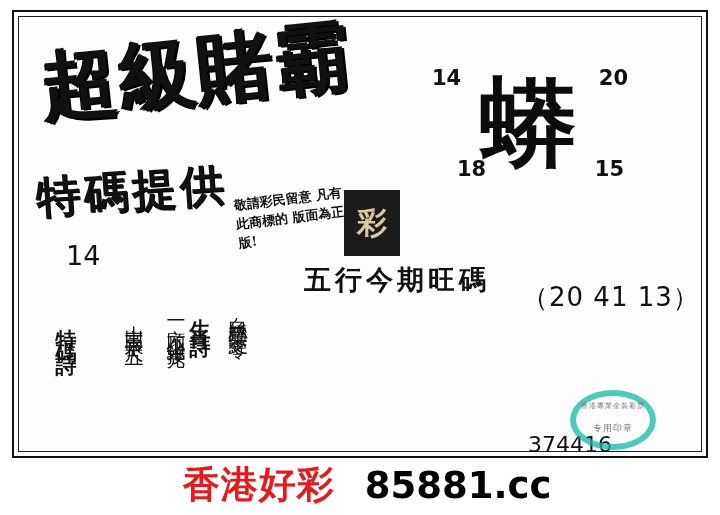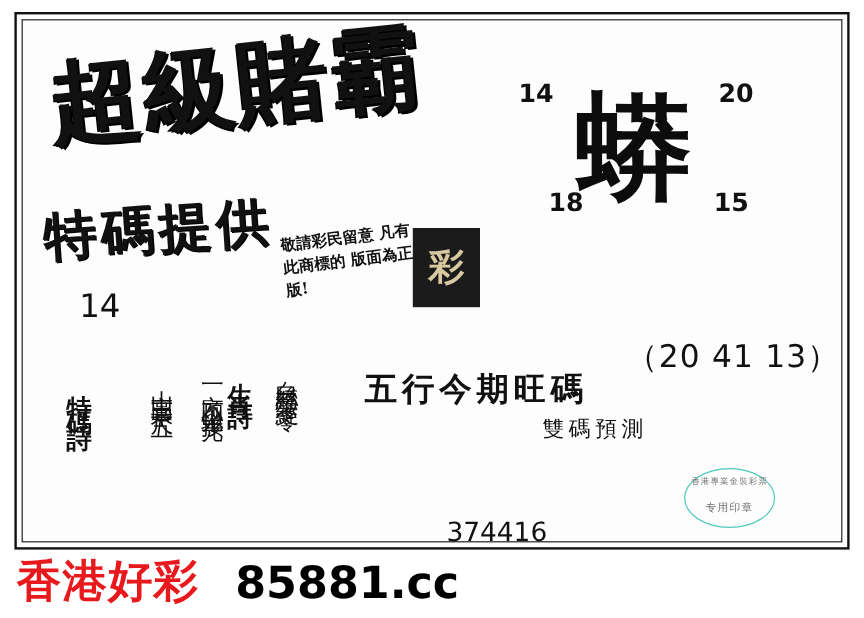"五行今期旺碼" .hotrow-label { margin-top: 44px -> none }
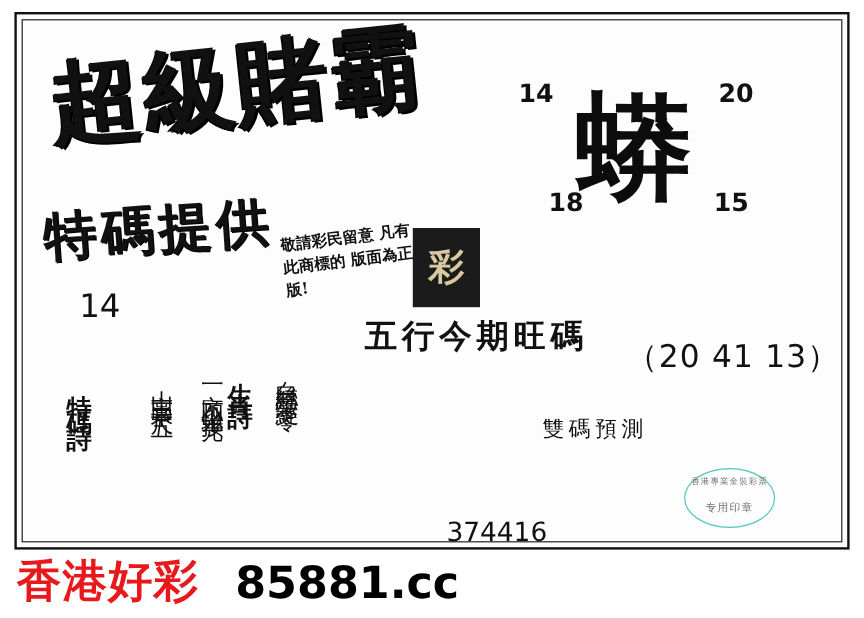"雙碼預測" div.dual-label { html: <div>雙碼預測</div> -> none }
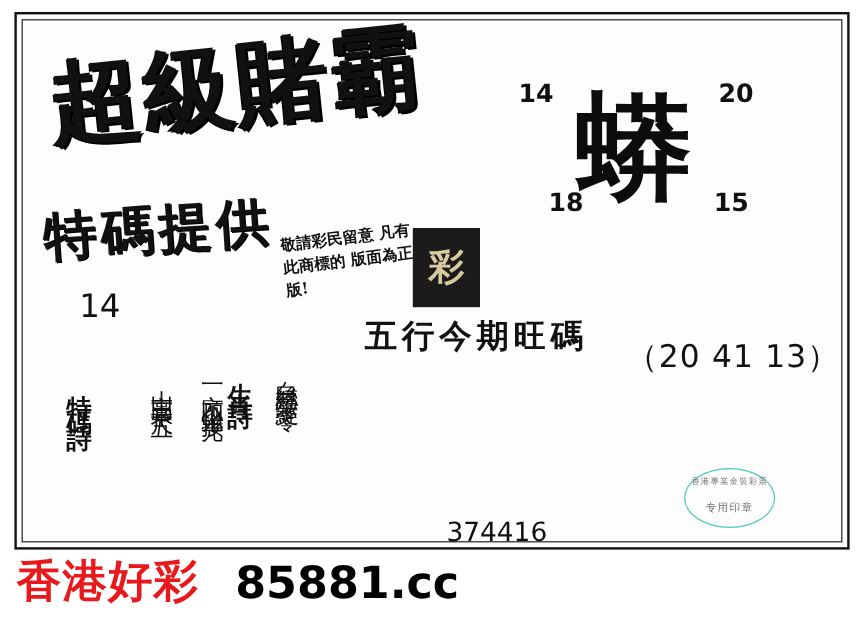"香港專業金裝彩票" .stamp { border: 1px solid #14b8a6 -> 6px solid #14b8a6 }
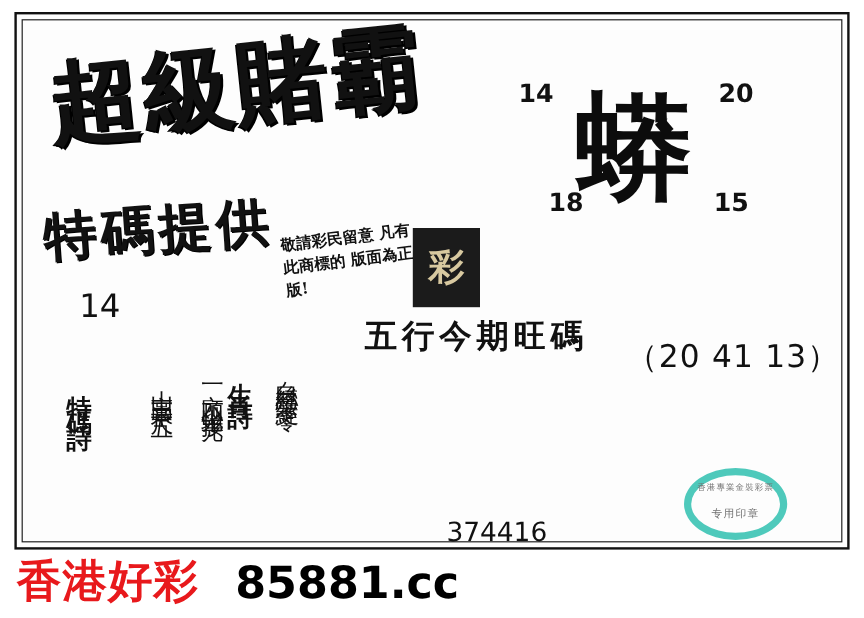"37" .dual-nums { justify-content: flex-start -> flex-end }
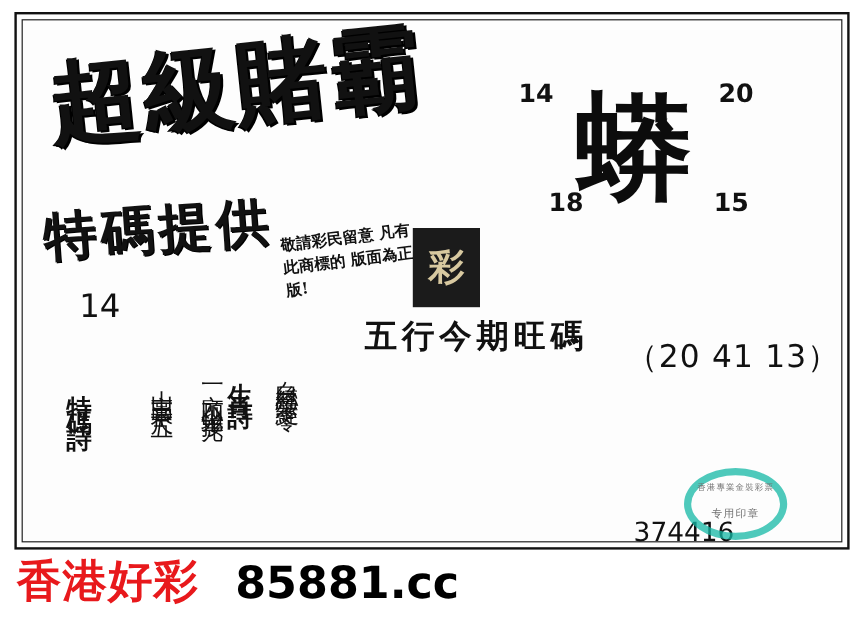"香港好彩" .banner { justify-content: none -> center }
